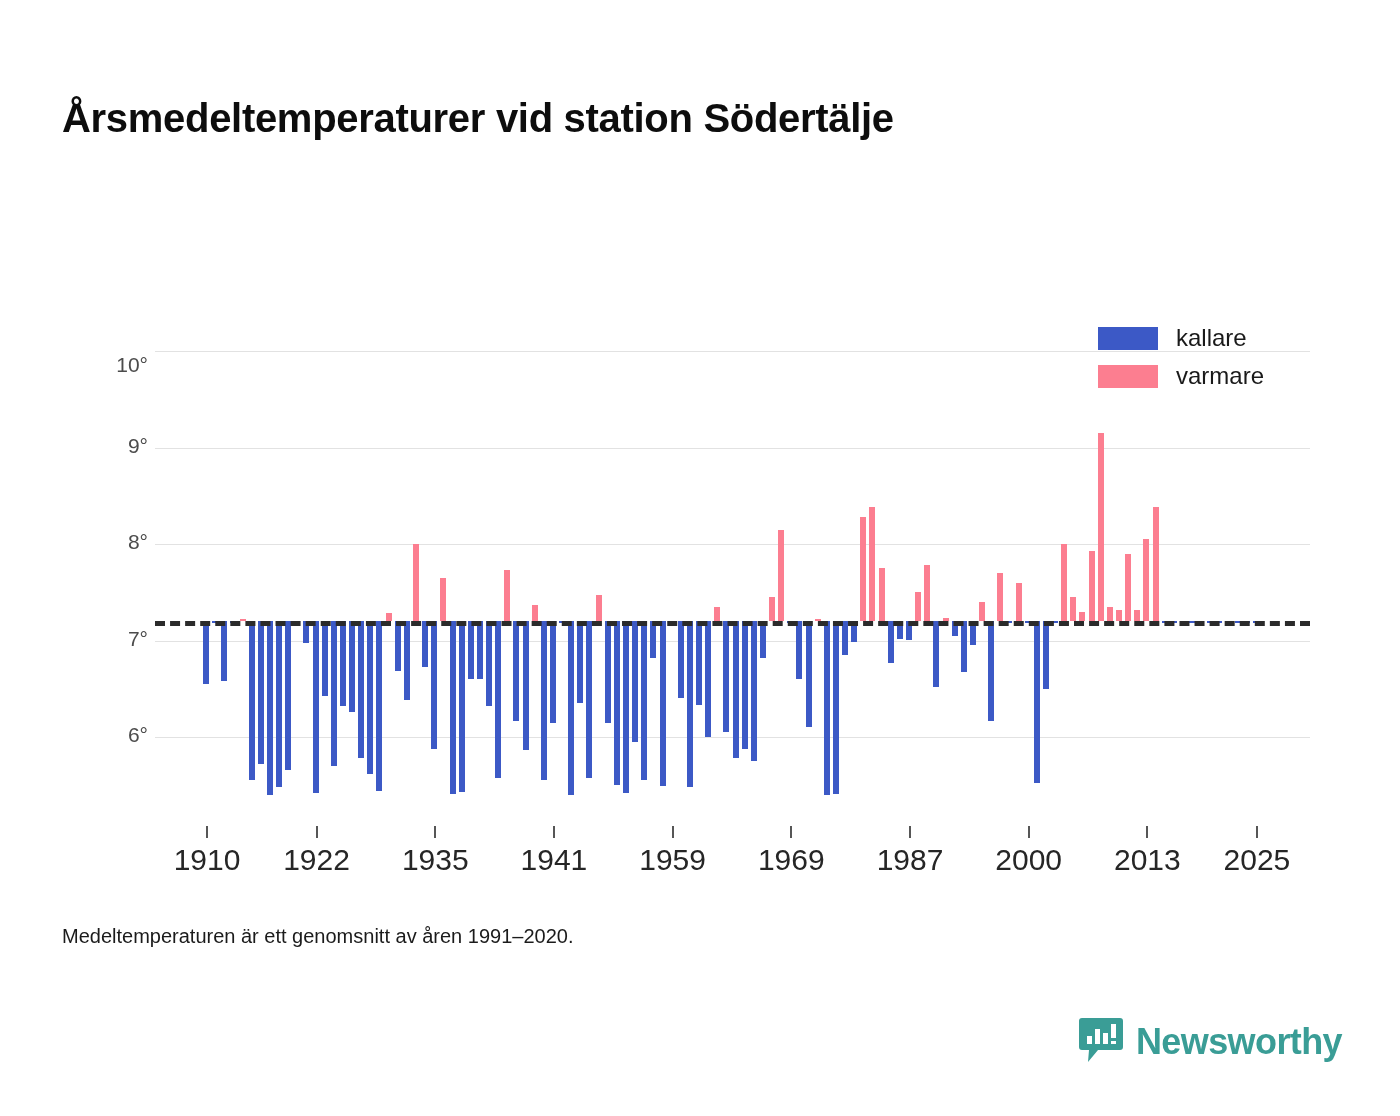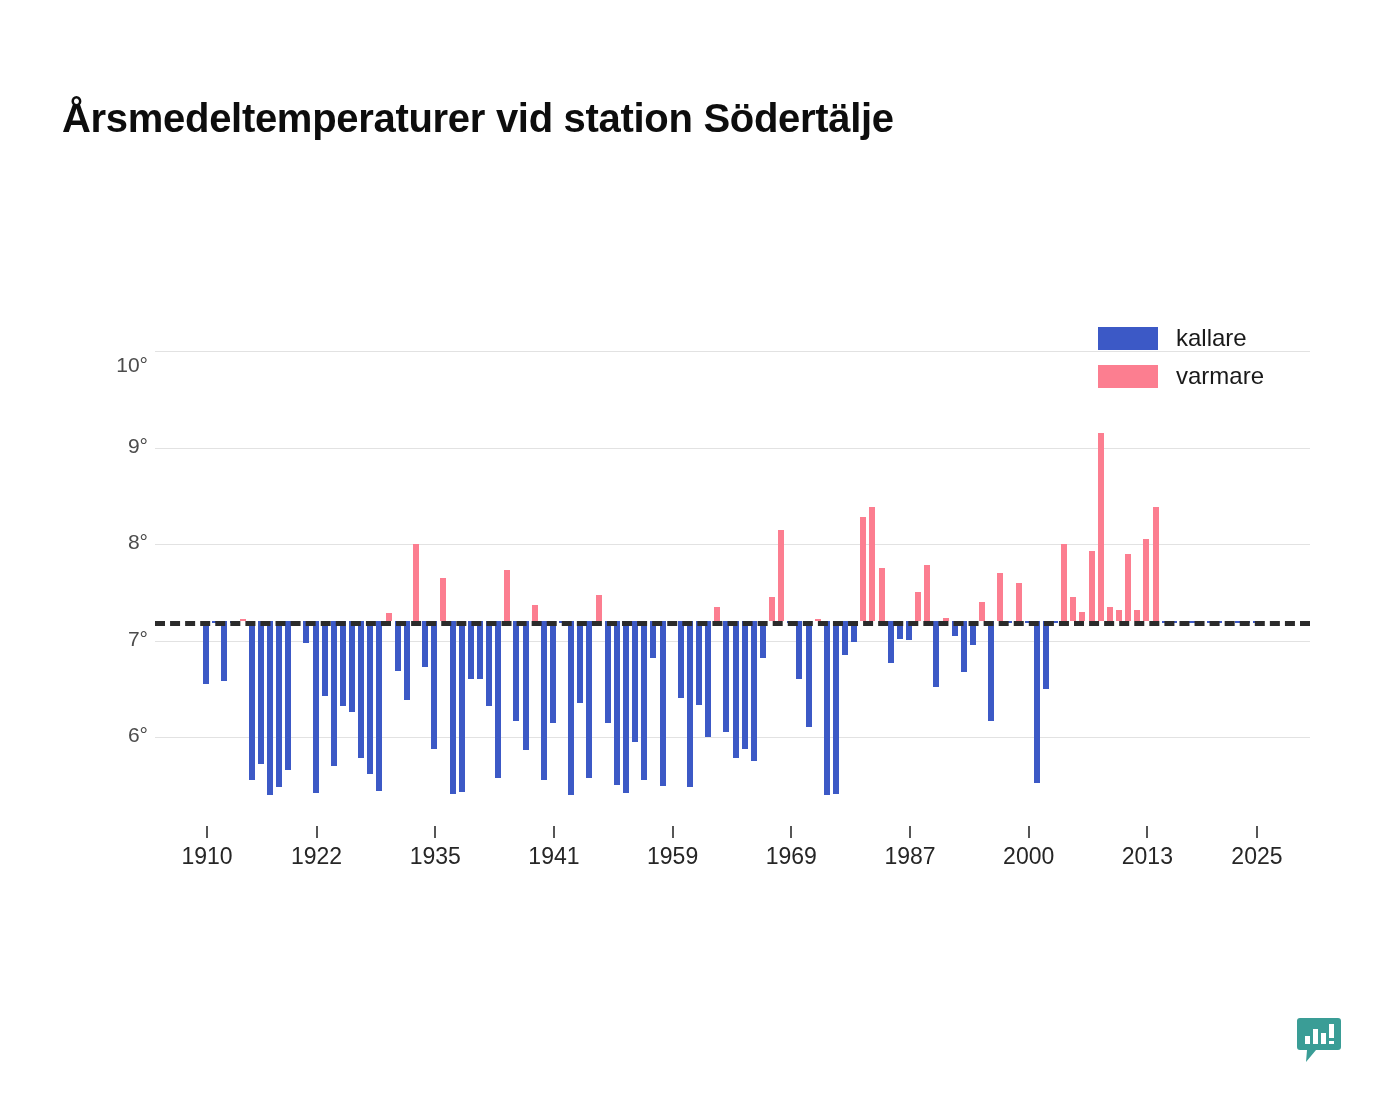"1910" .xtick-label { font-size: 23px -> 30px }
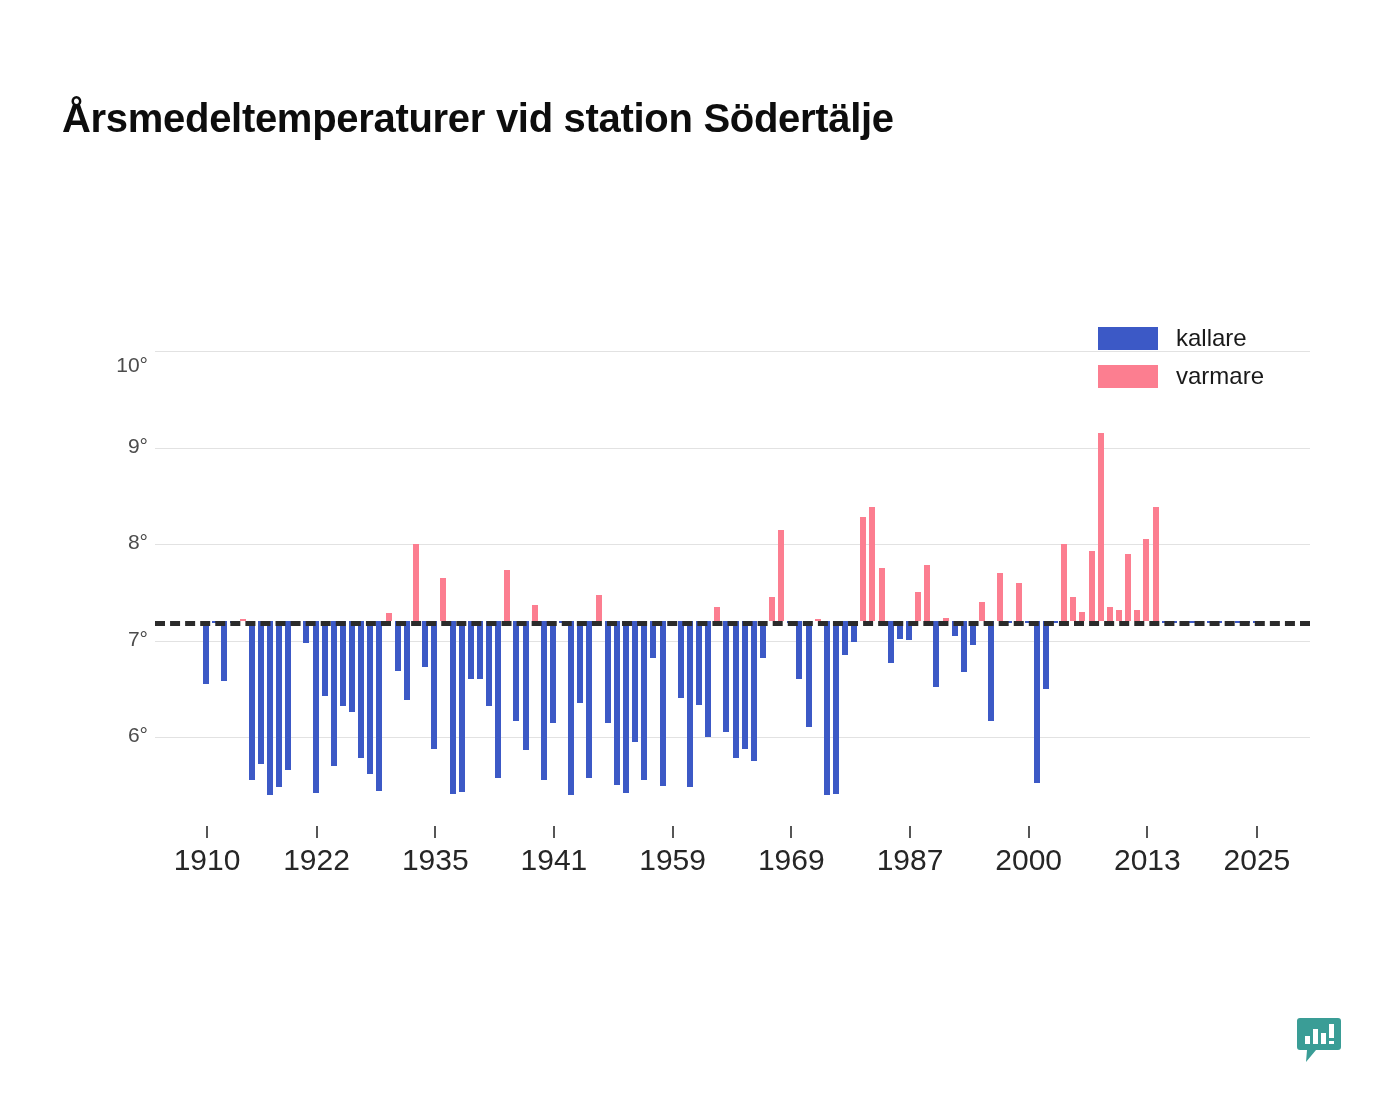"Medeltemperaturen är ett genomsnitt av" div { html: none -> <div>Medeltemperaturen är ett genomsnitt av åren 1991–2020.</div> }
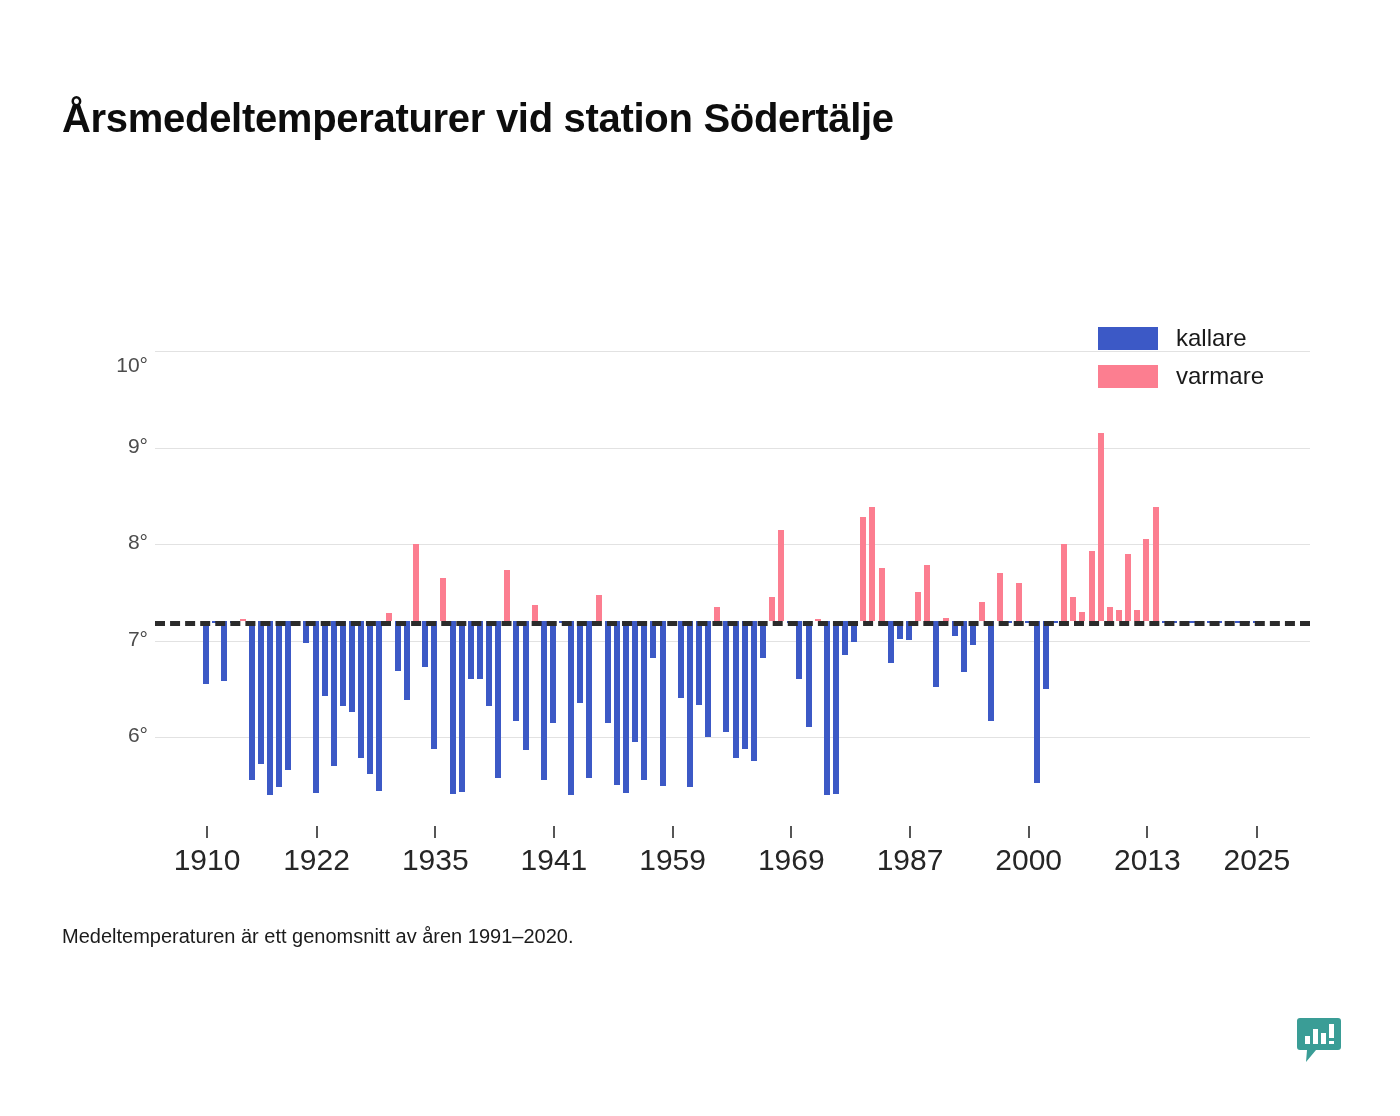"Newsworthy" span { html: none -> <span>Newsworthy</span> }
